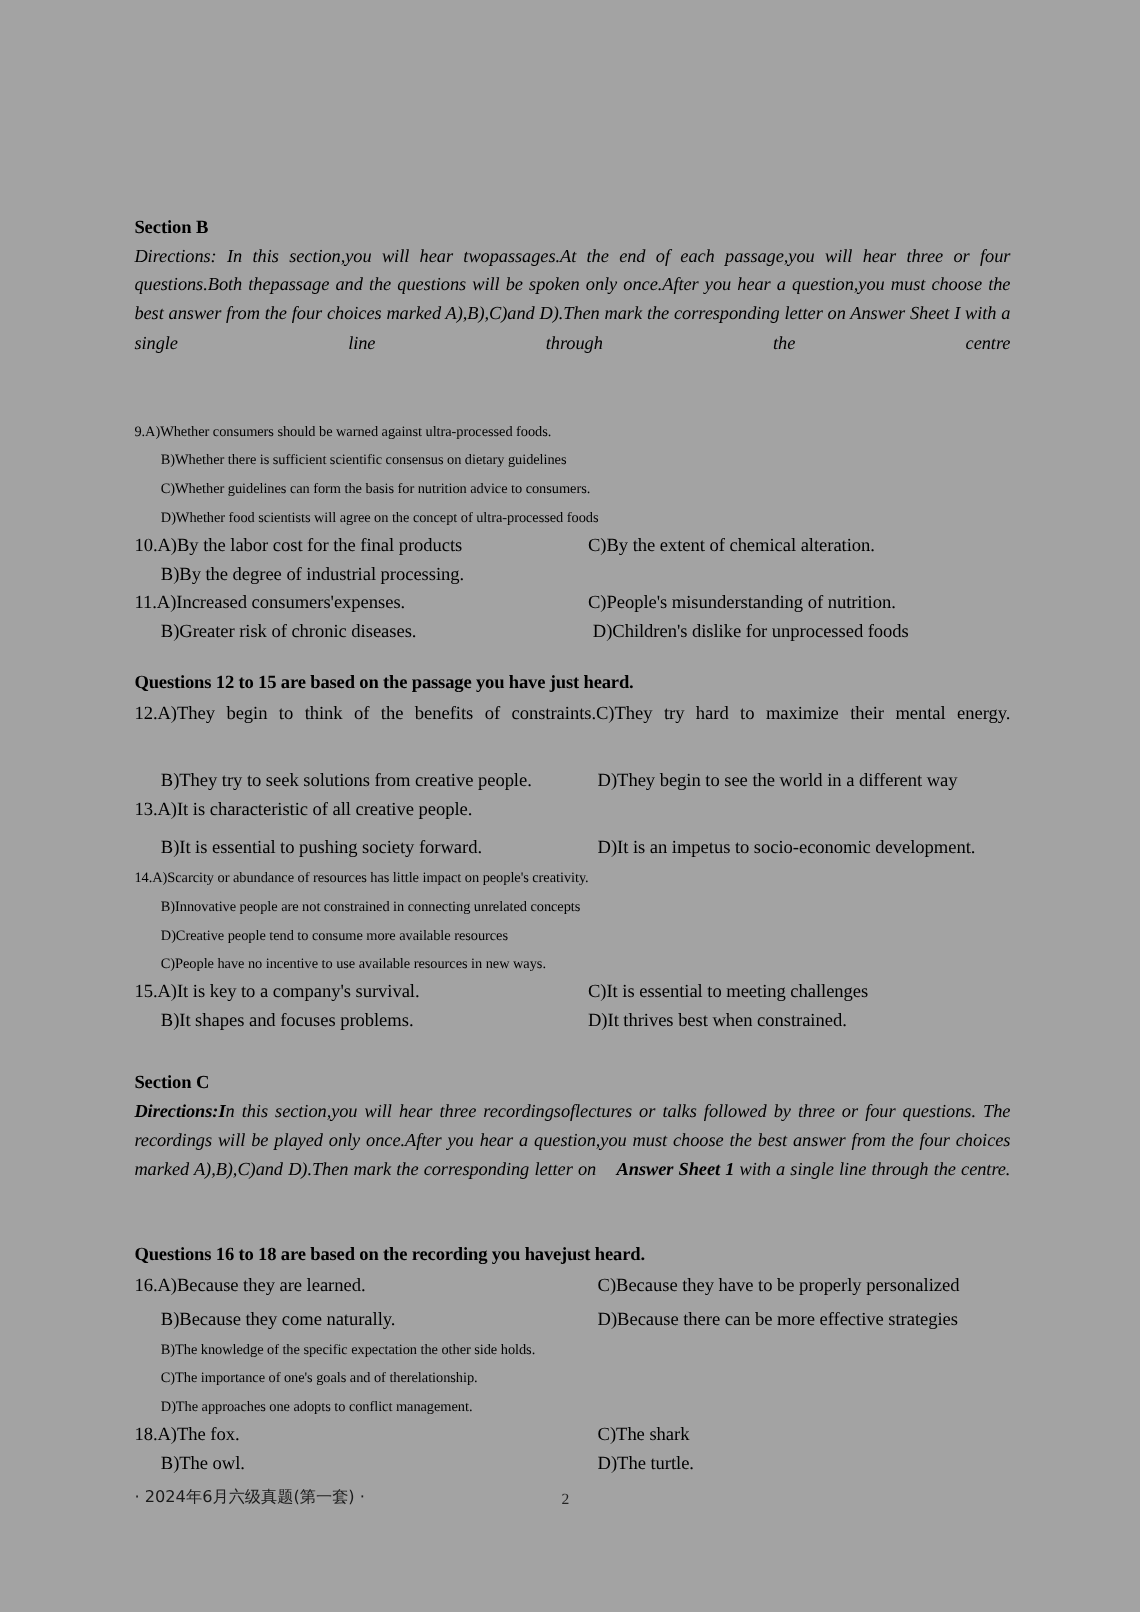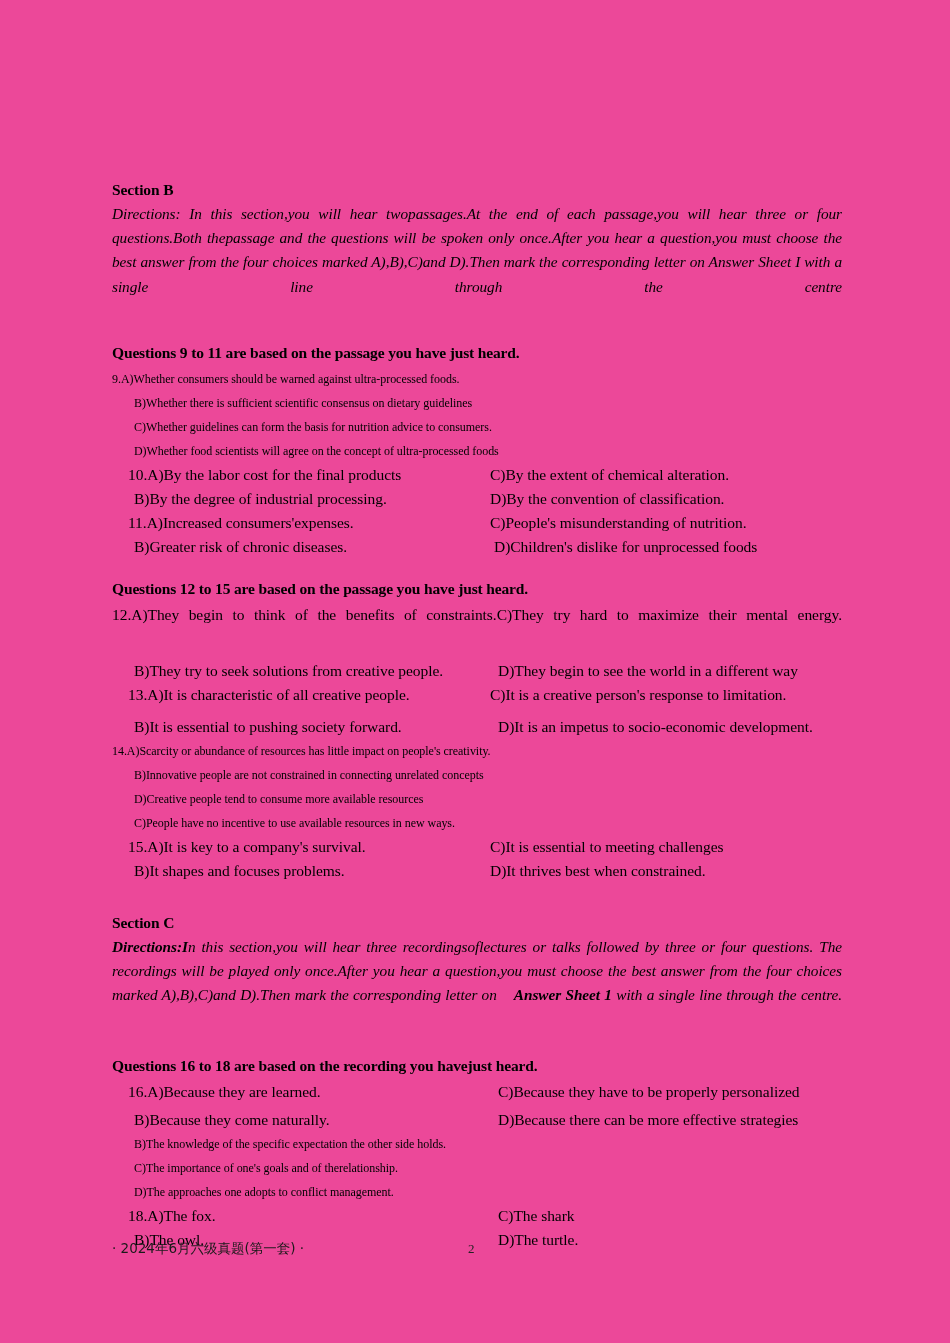"Section B" .page { background: #ec4899 -> #a3a3a3 }
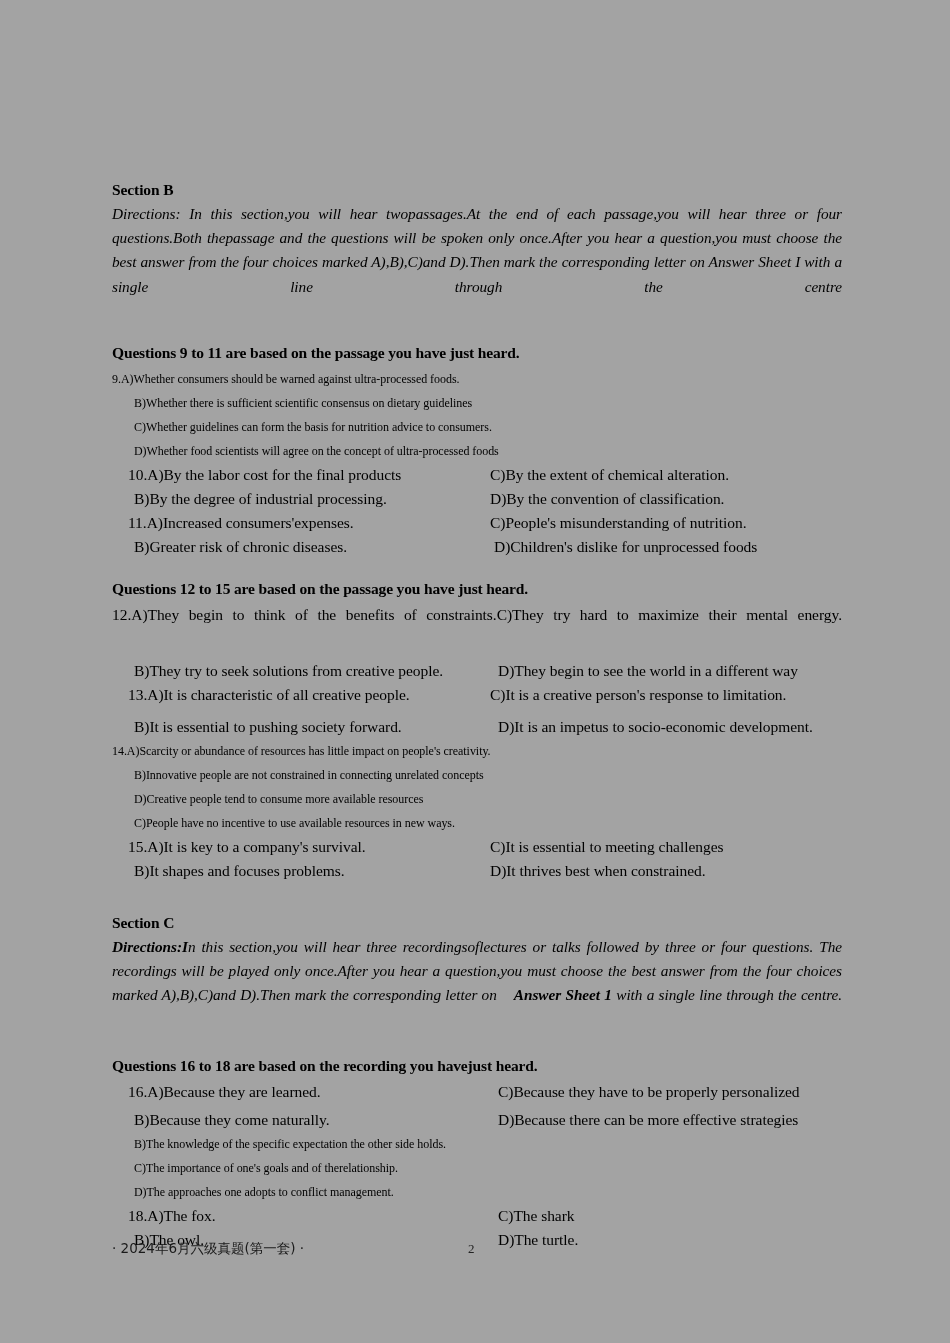"Questions 9 to 11 are" div.q-head { html: <div>Questions 9 to 11 are based on the passage you have just heard.</div> -> none }
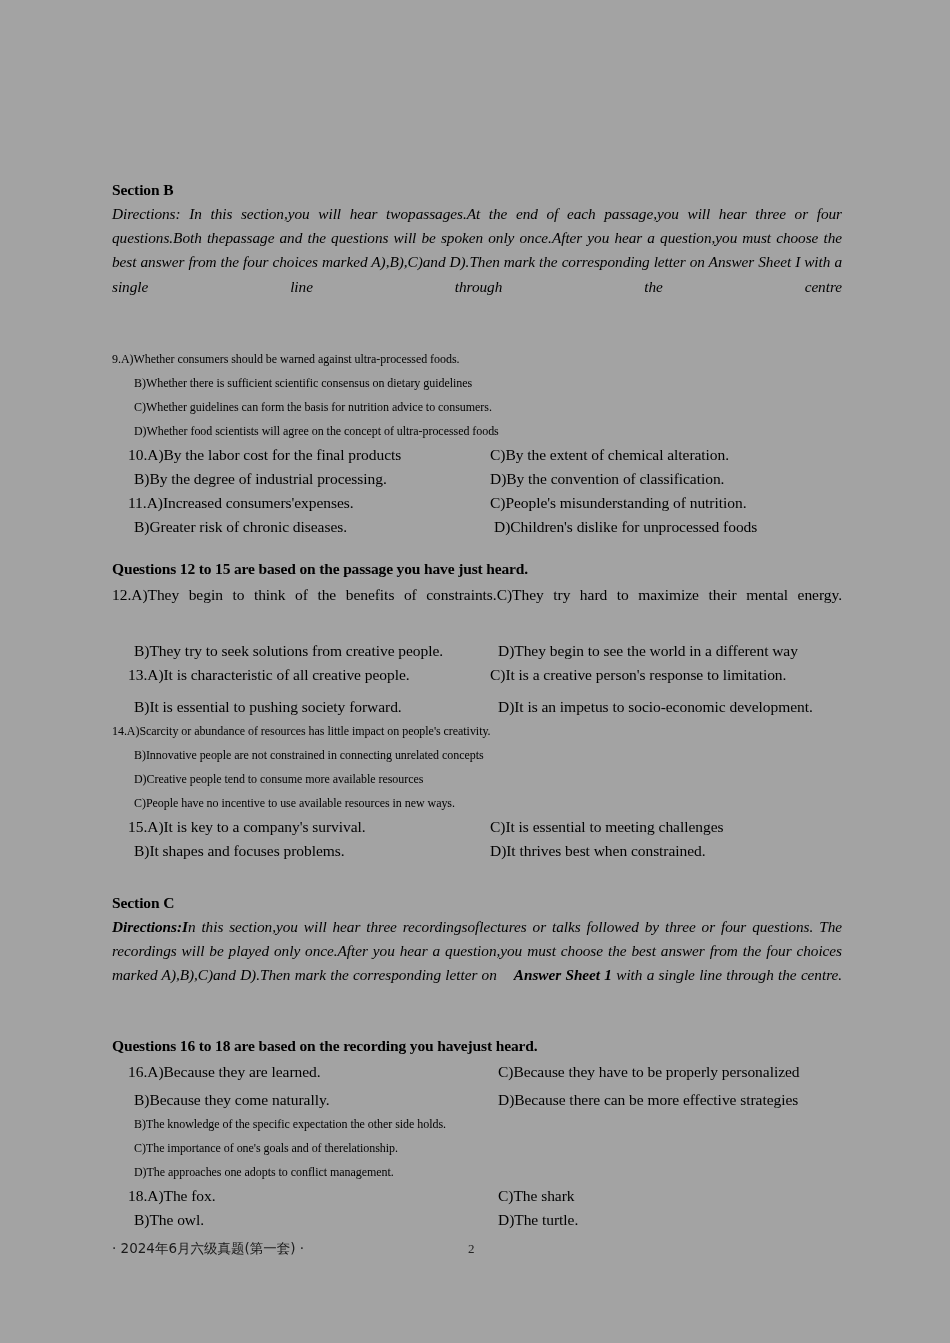"10.A)By the labor cost for" .col-l { left: 16px -> 0 }
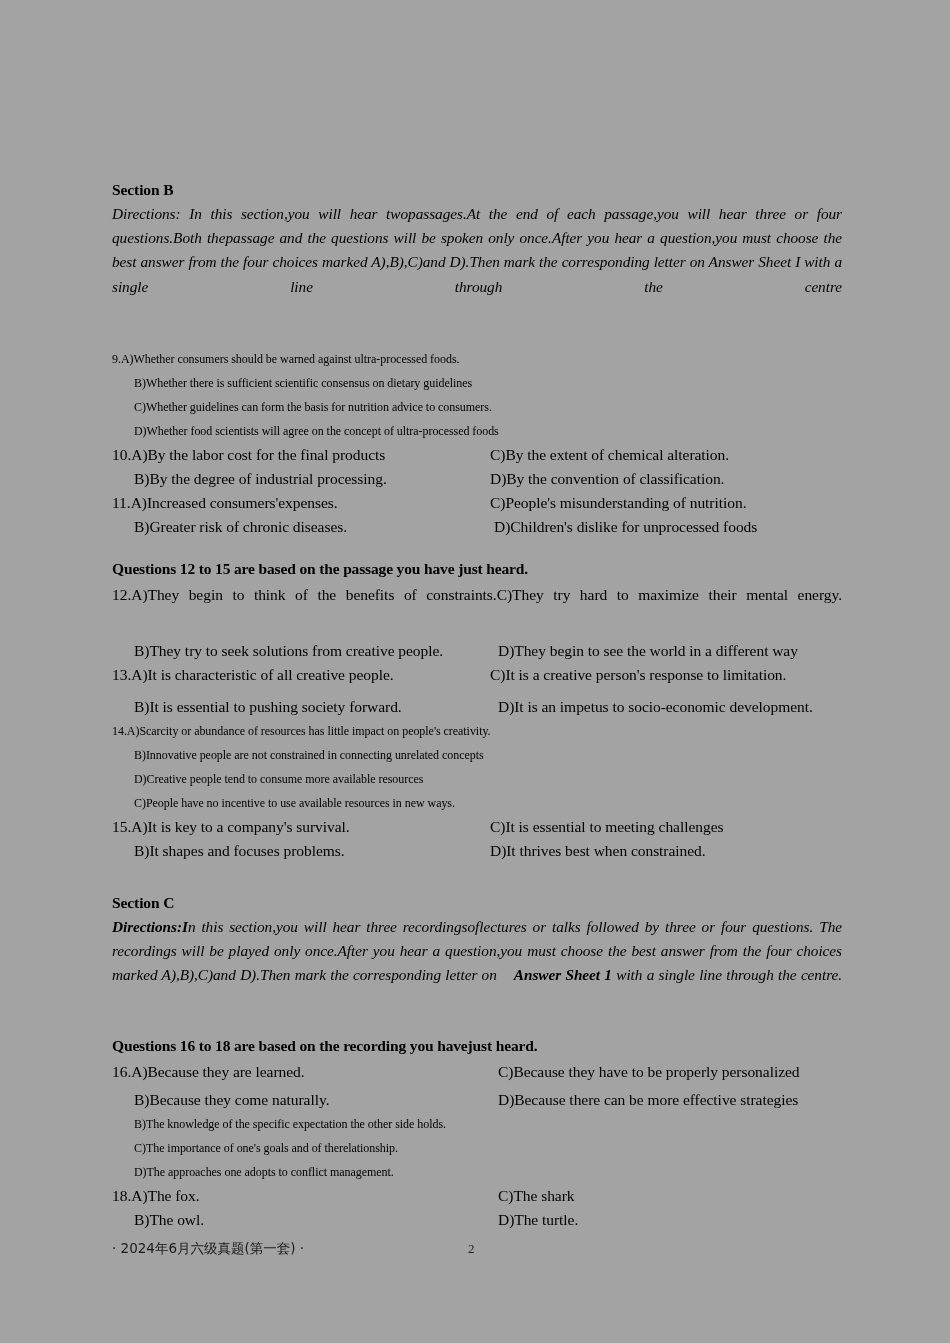"D)By the convention of classification." span.col-r { html: <span>D)By the convention of classification.</span> -> none }
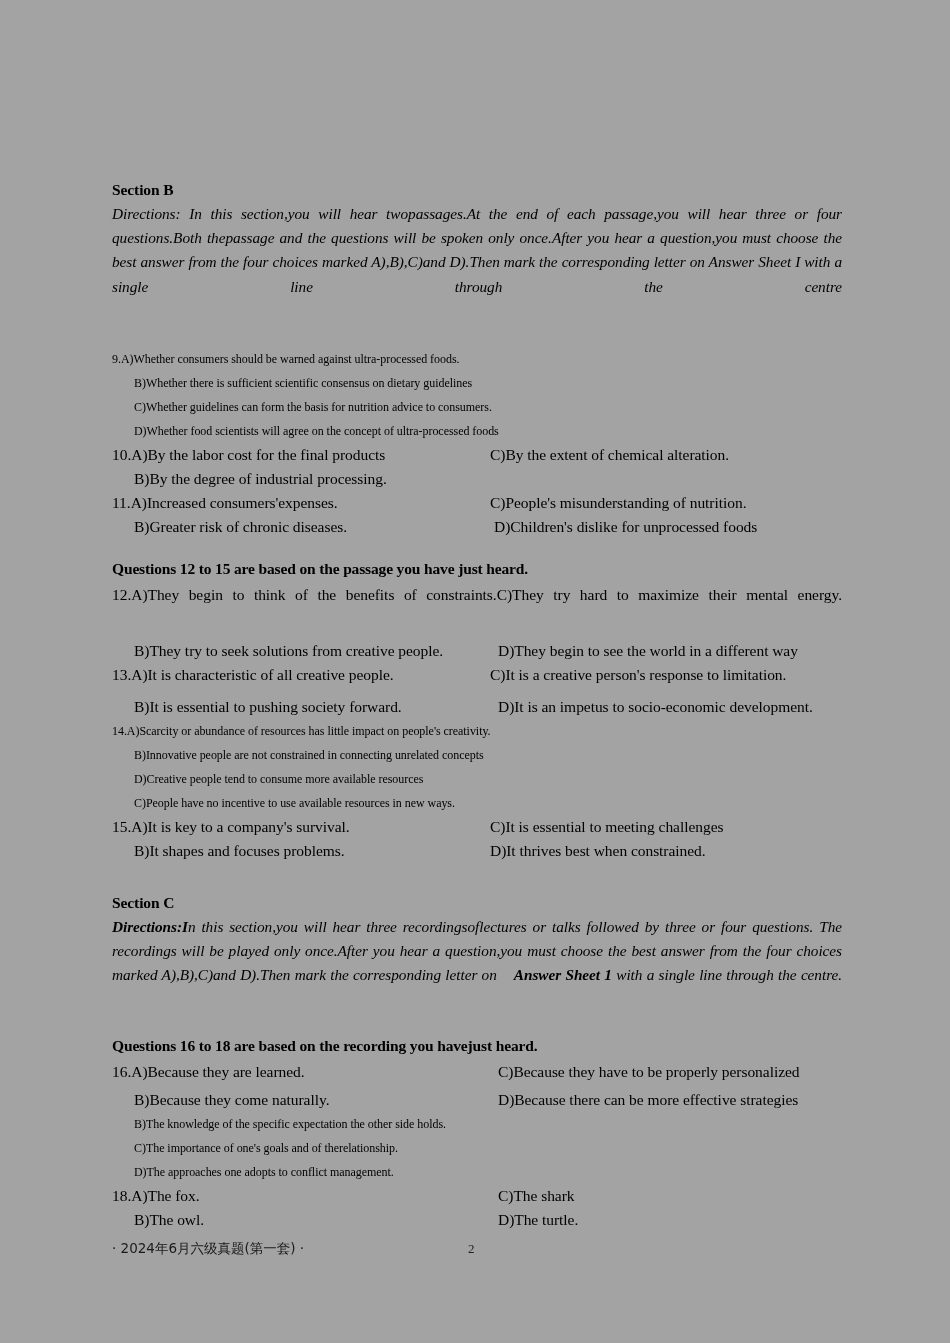"C)It is a creative person's" span.col-r { html: <span>C)It is a creative person's response to limitation.</span> -> none }
